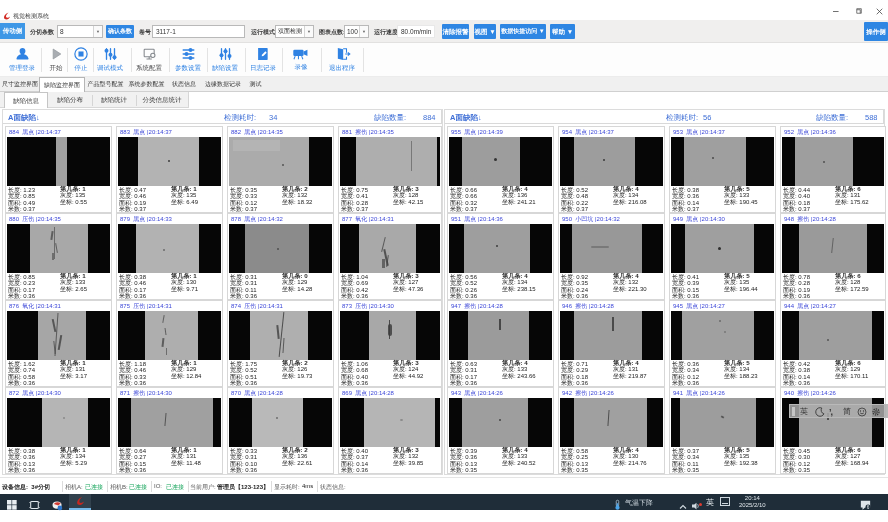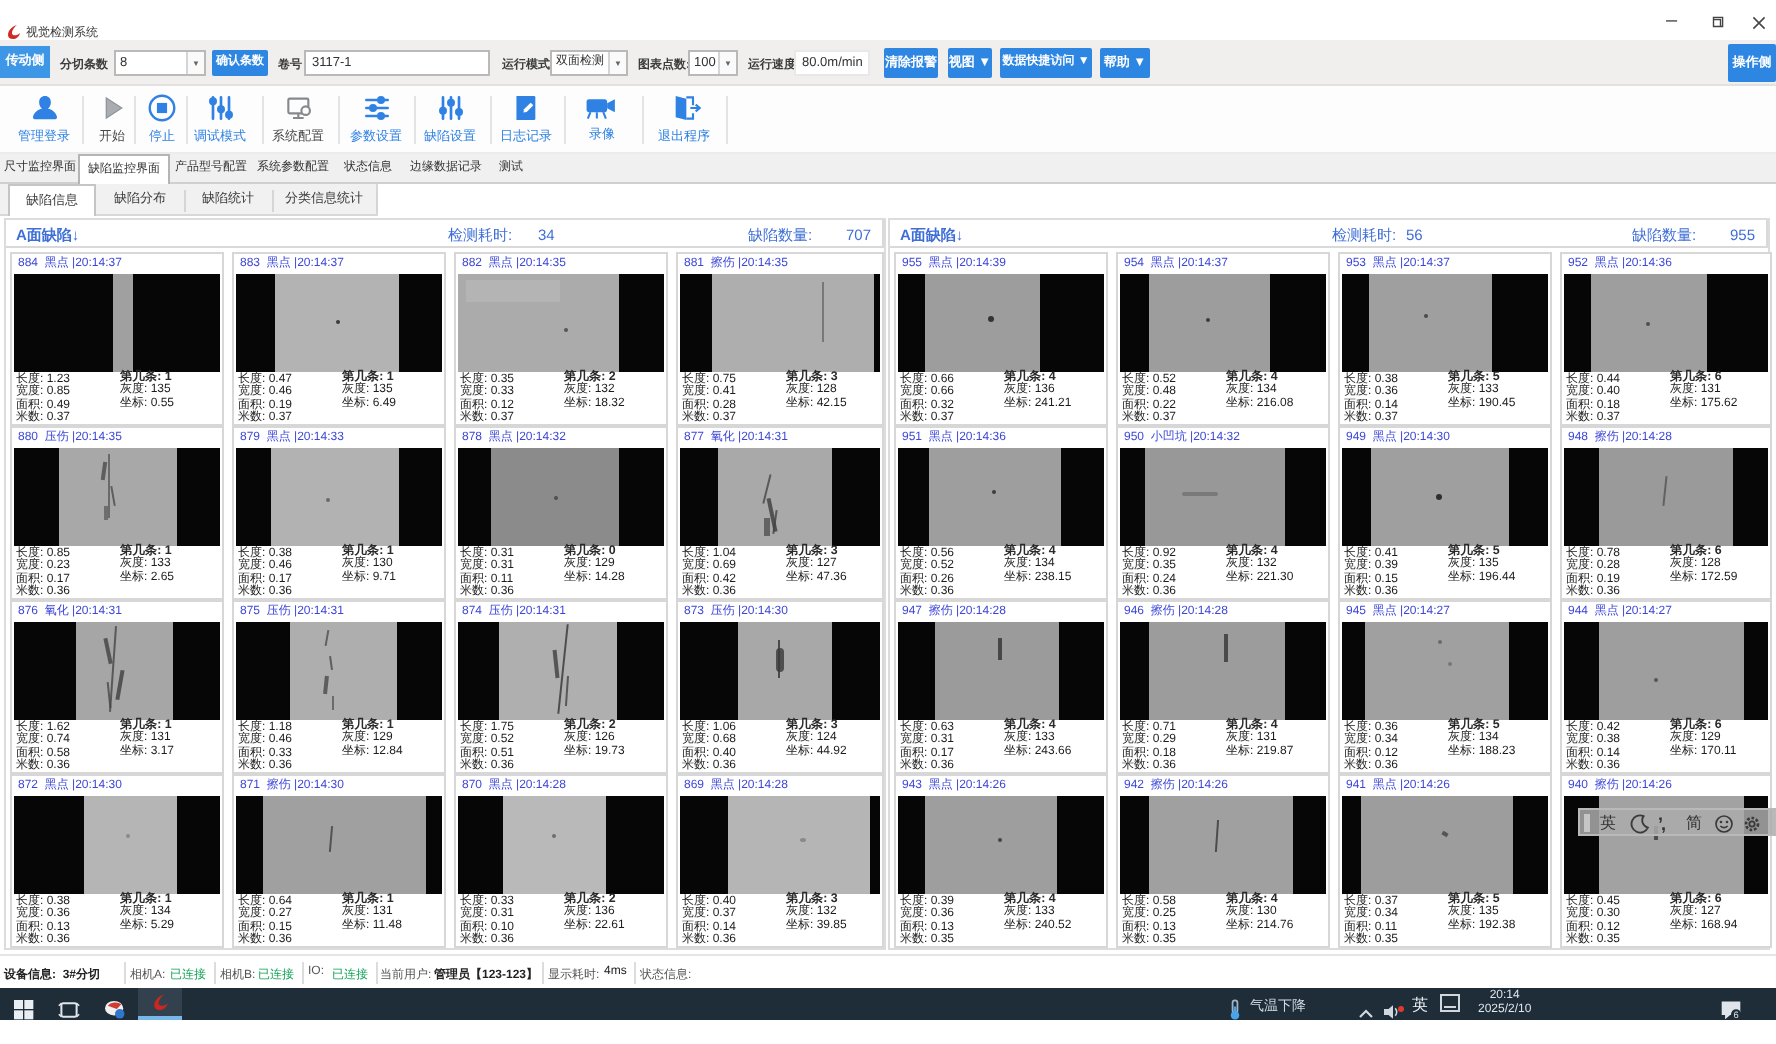"707" span { text: 707 -> 884 }
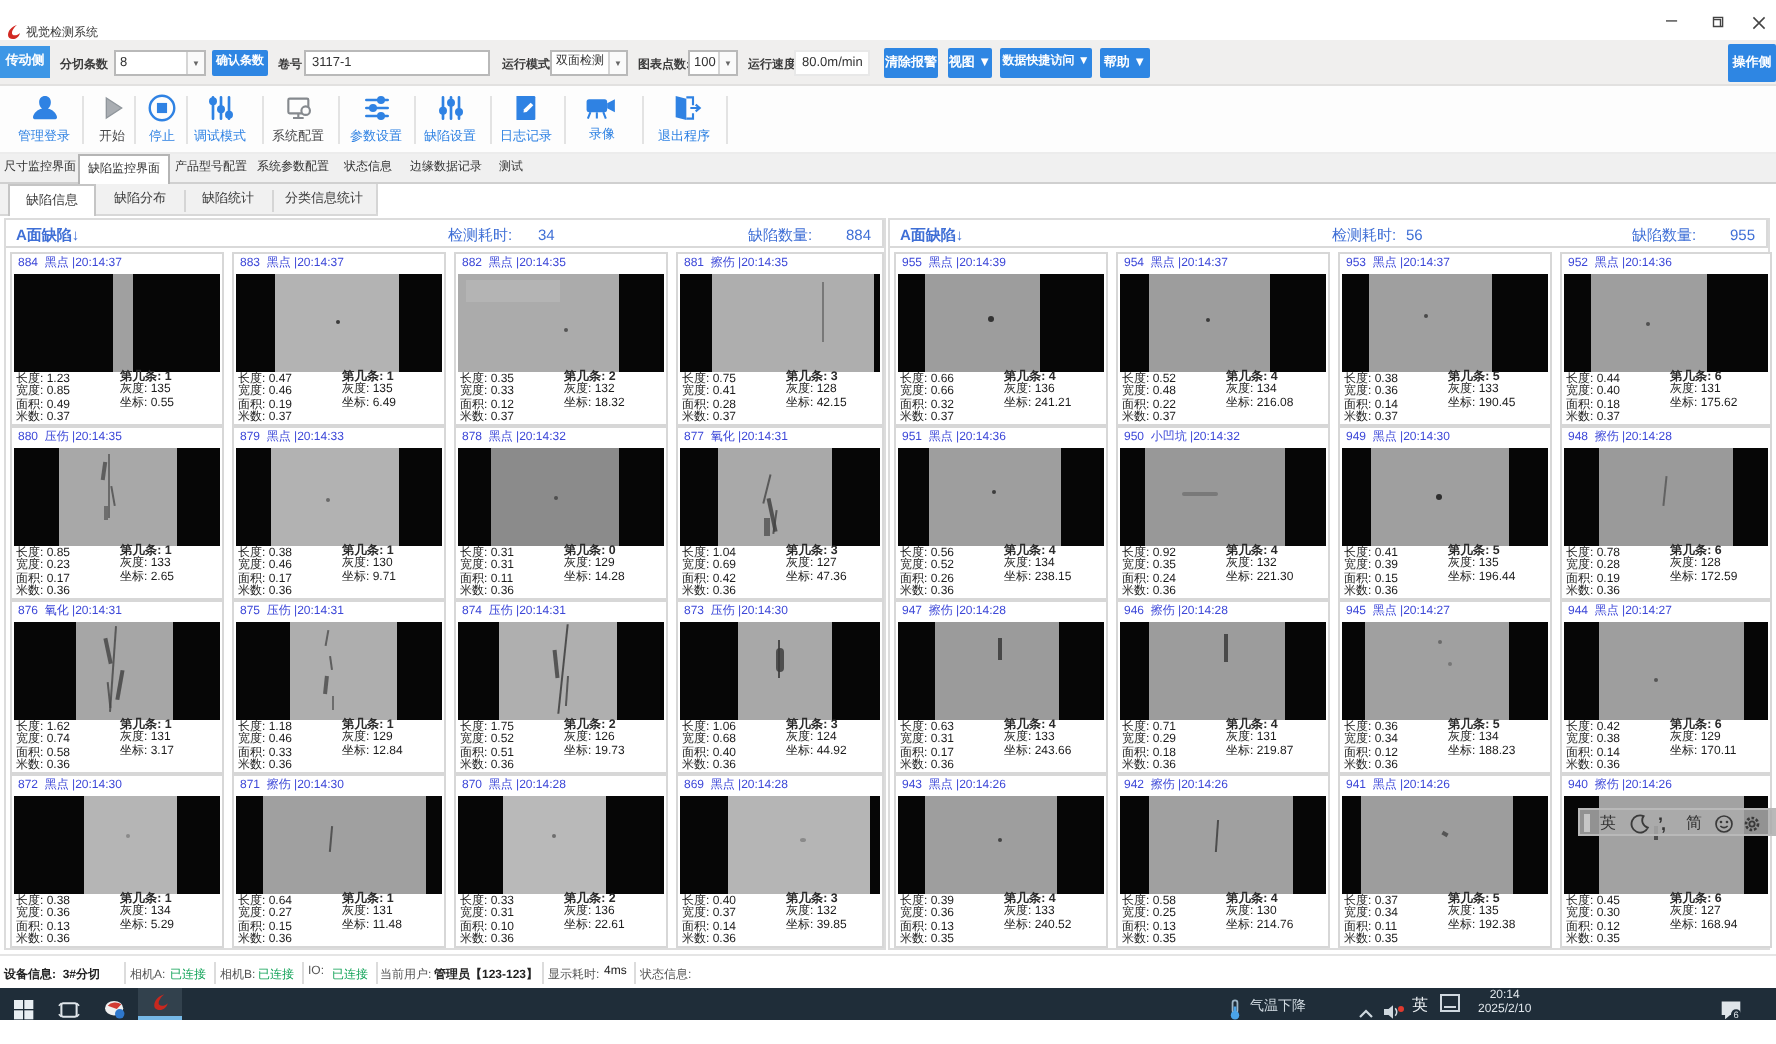"955" span { text: 955 -> 588 }
